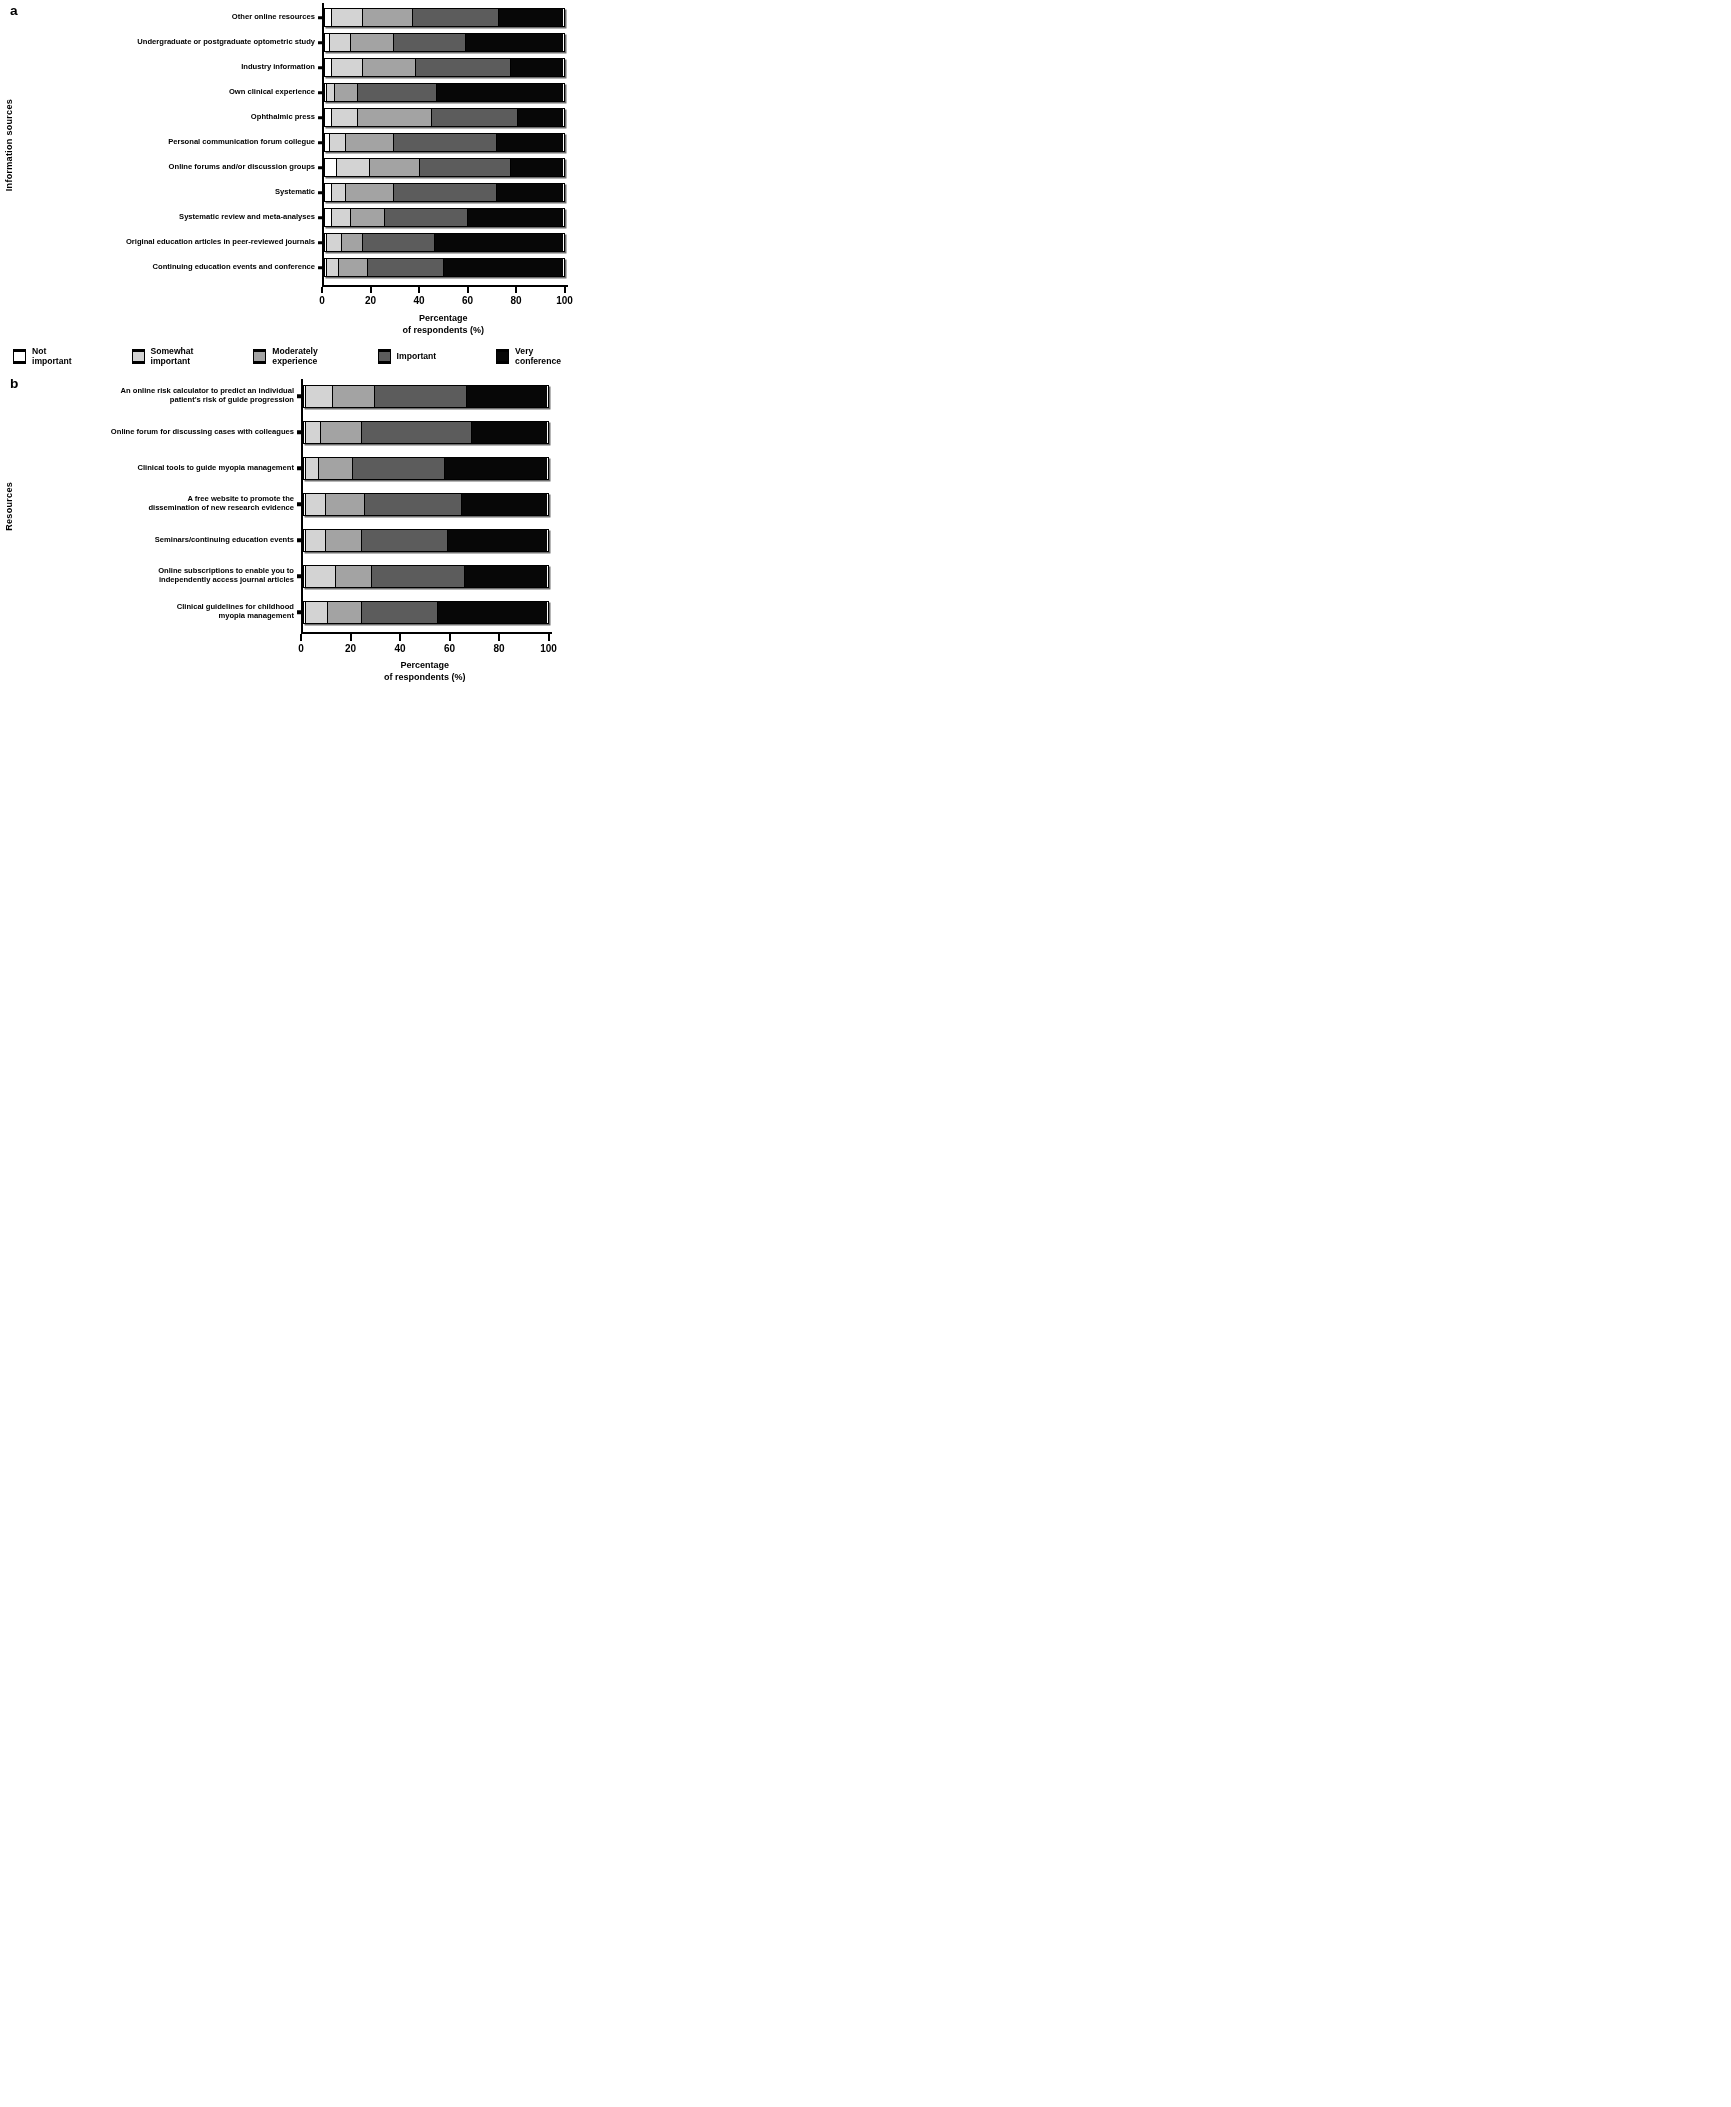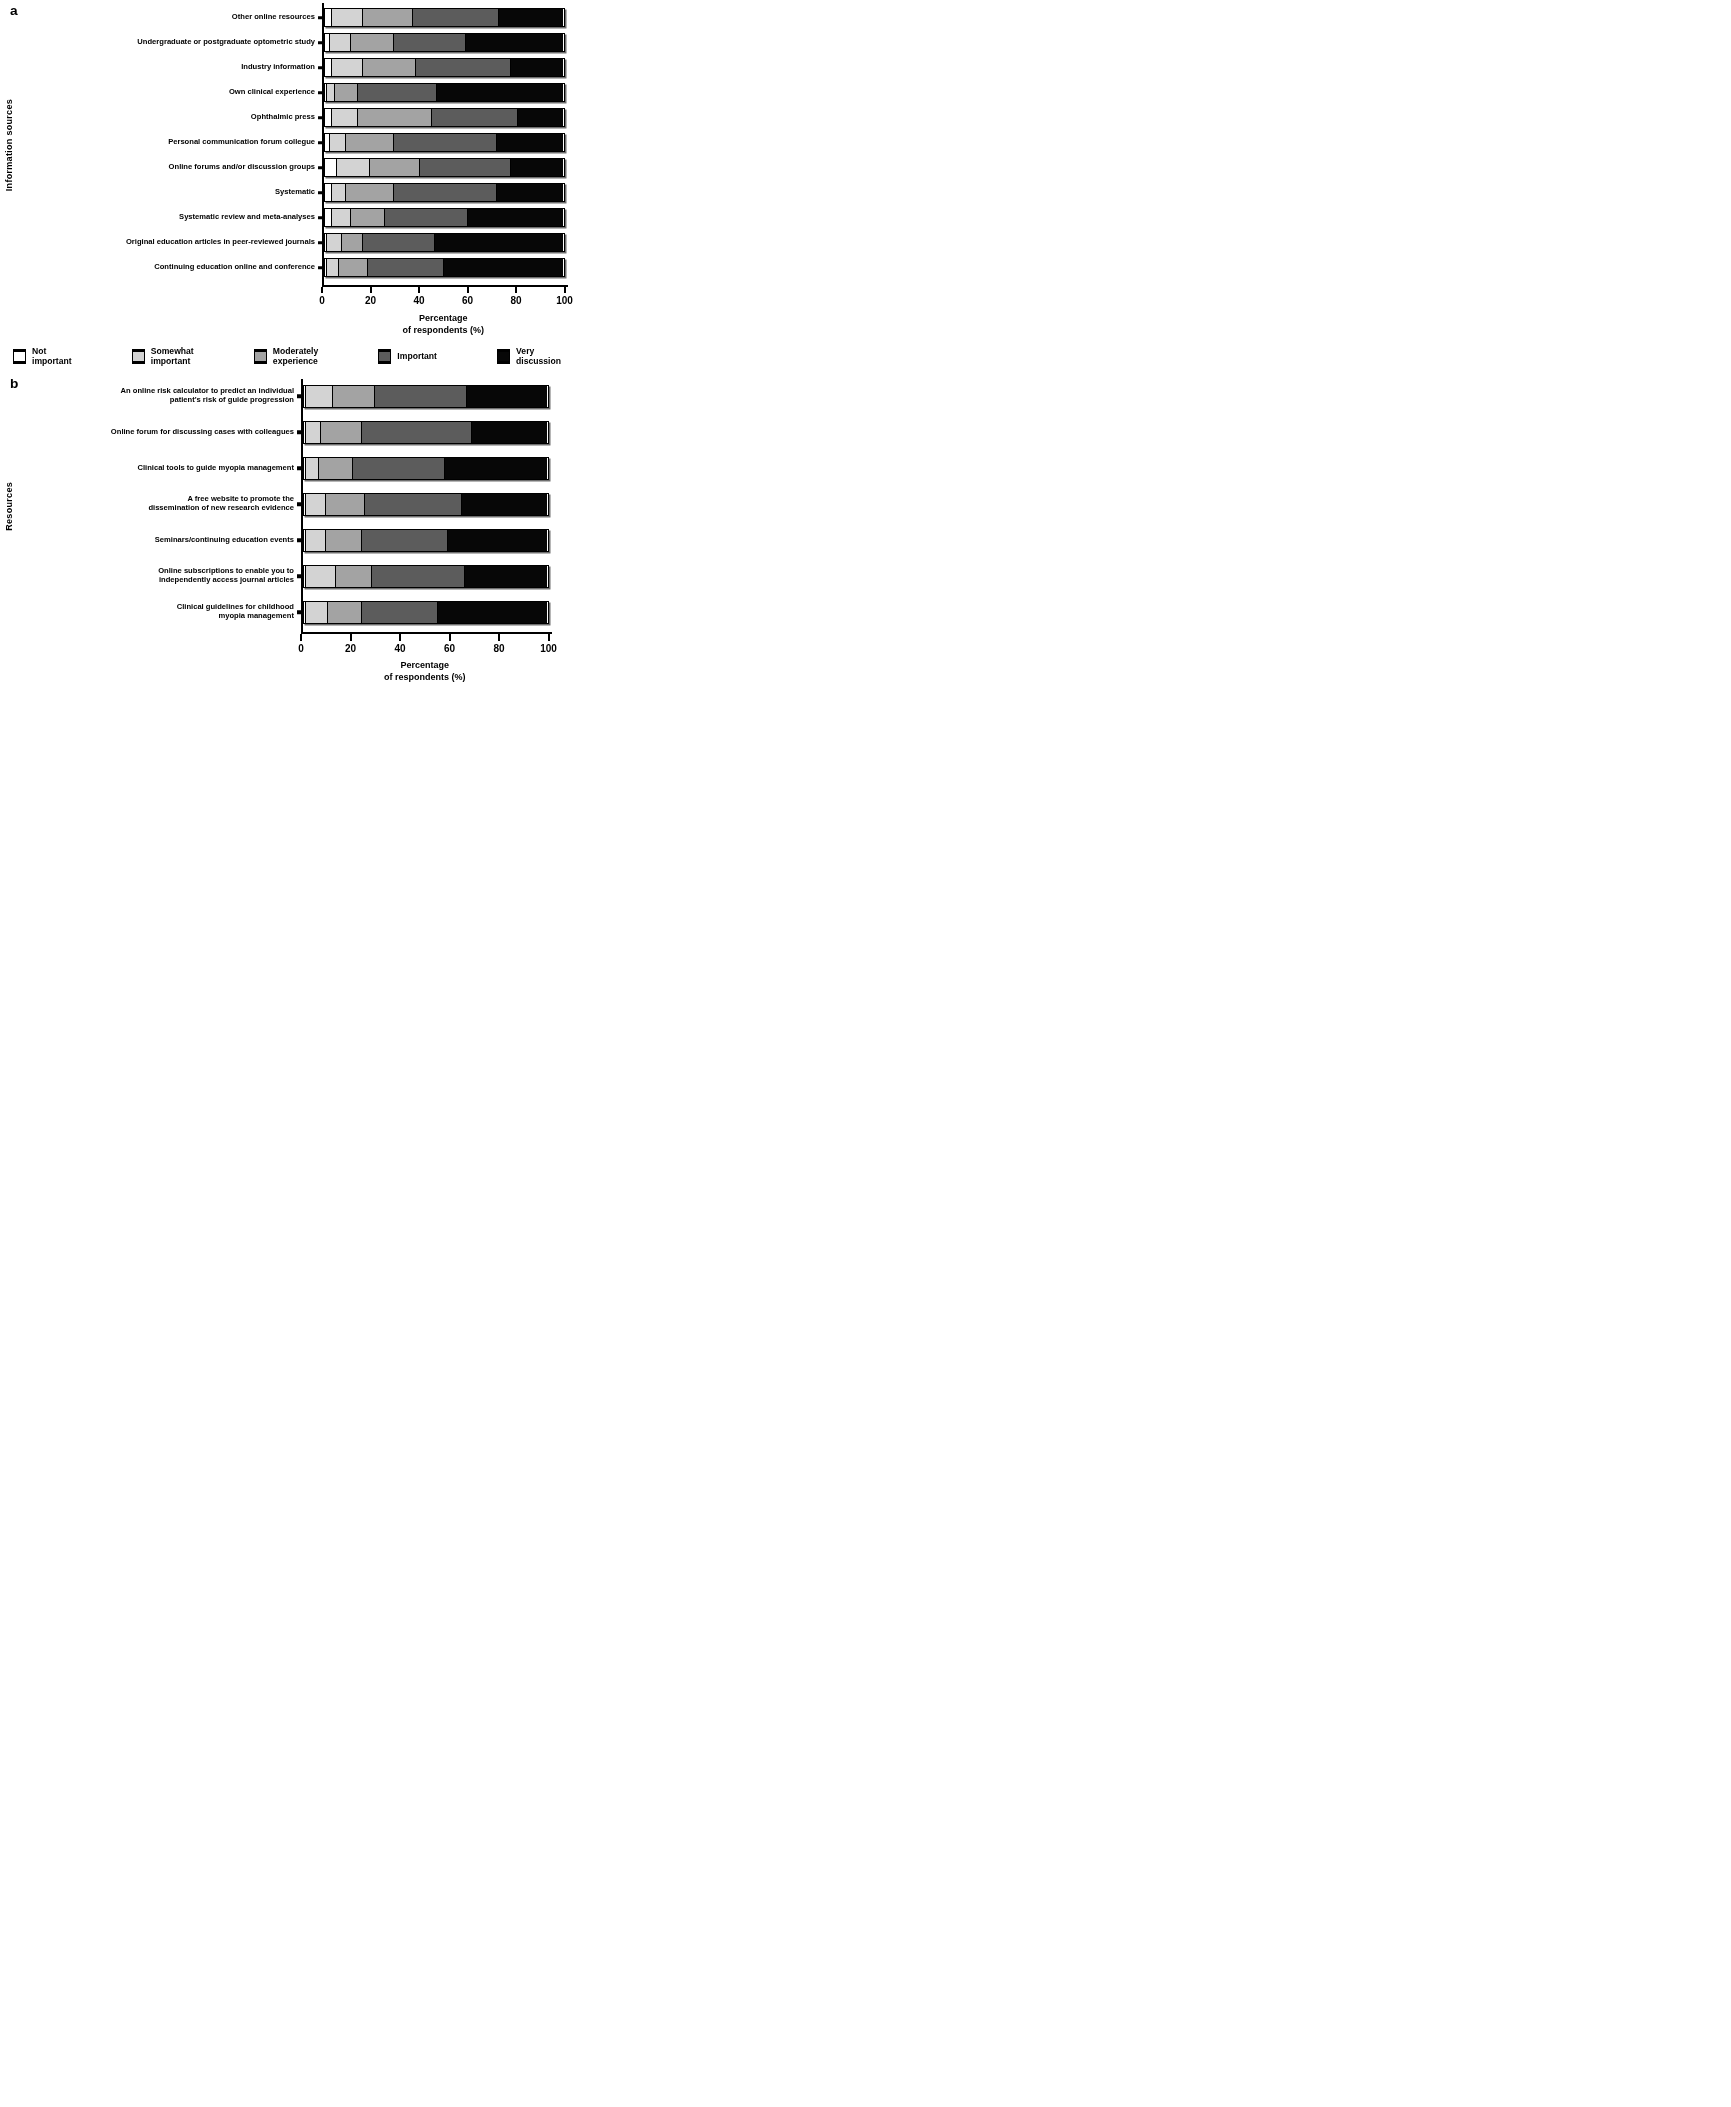"Continuing education online and" div.cat-label { text: online -> events }
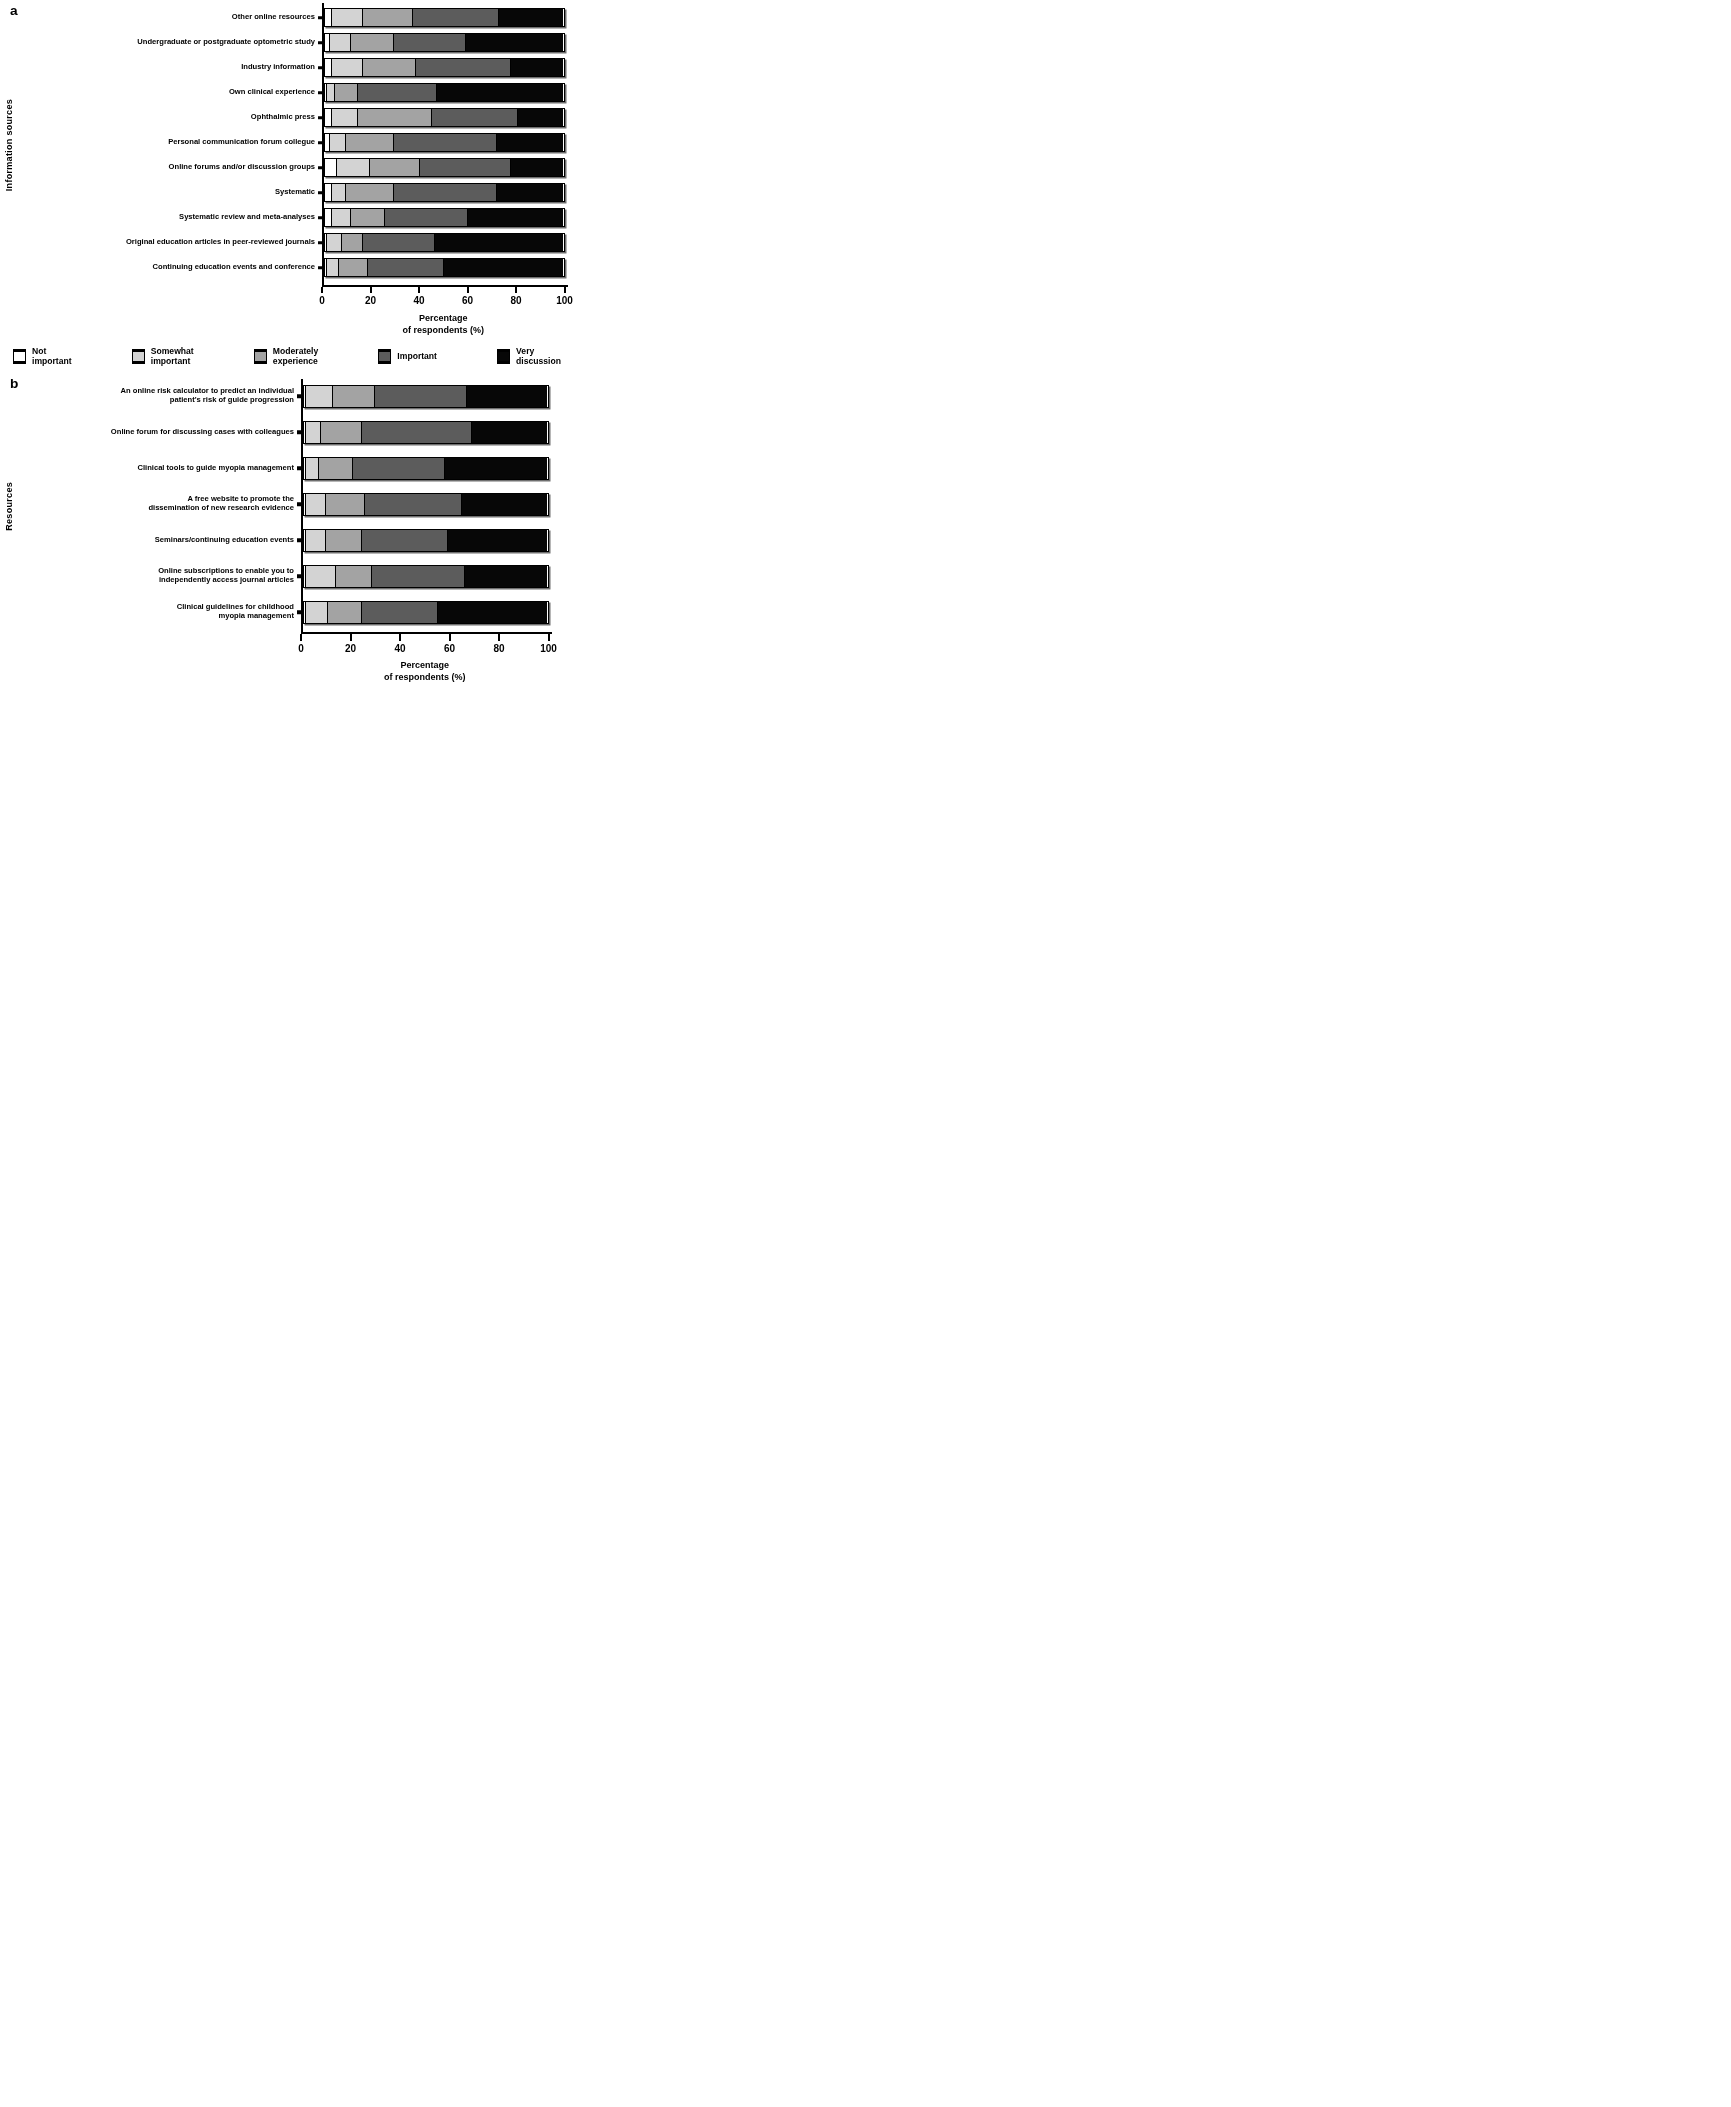"Very" span.legend-label { text: discussion -> conference }
